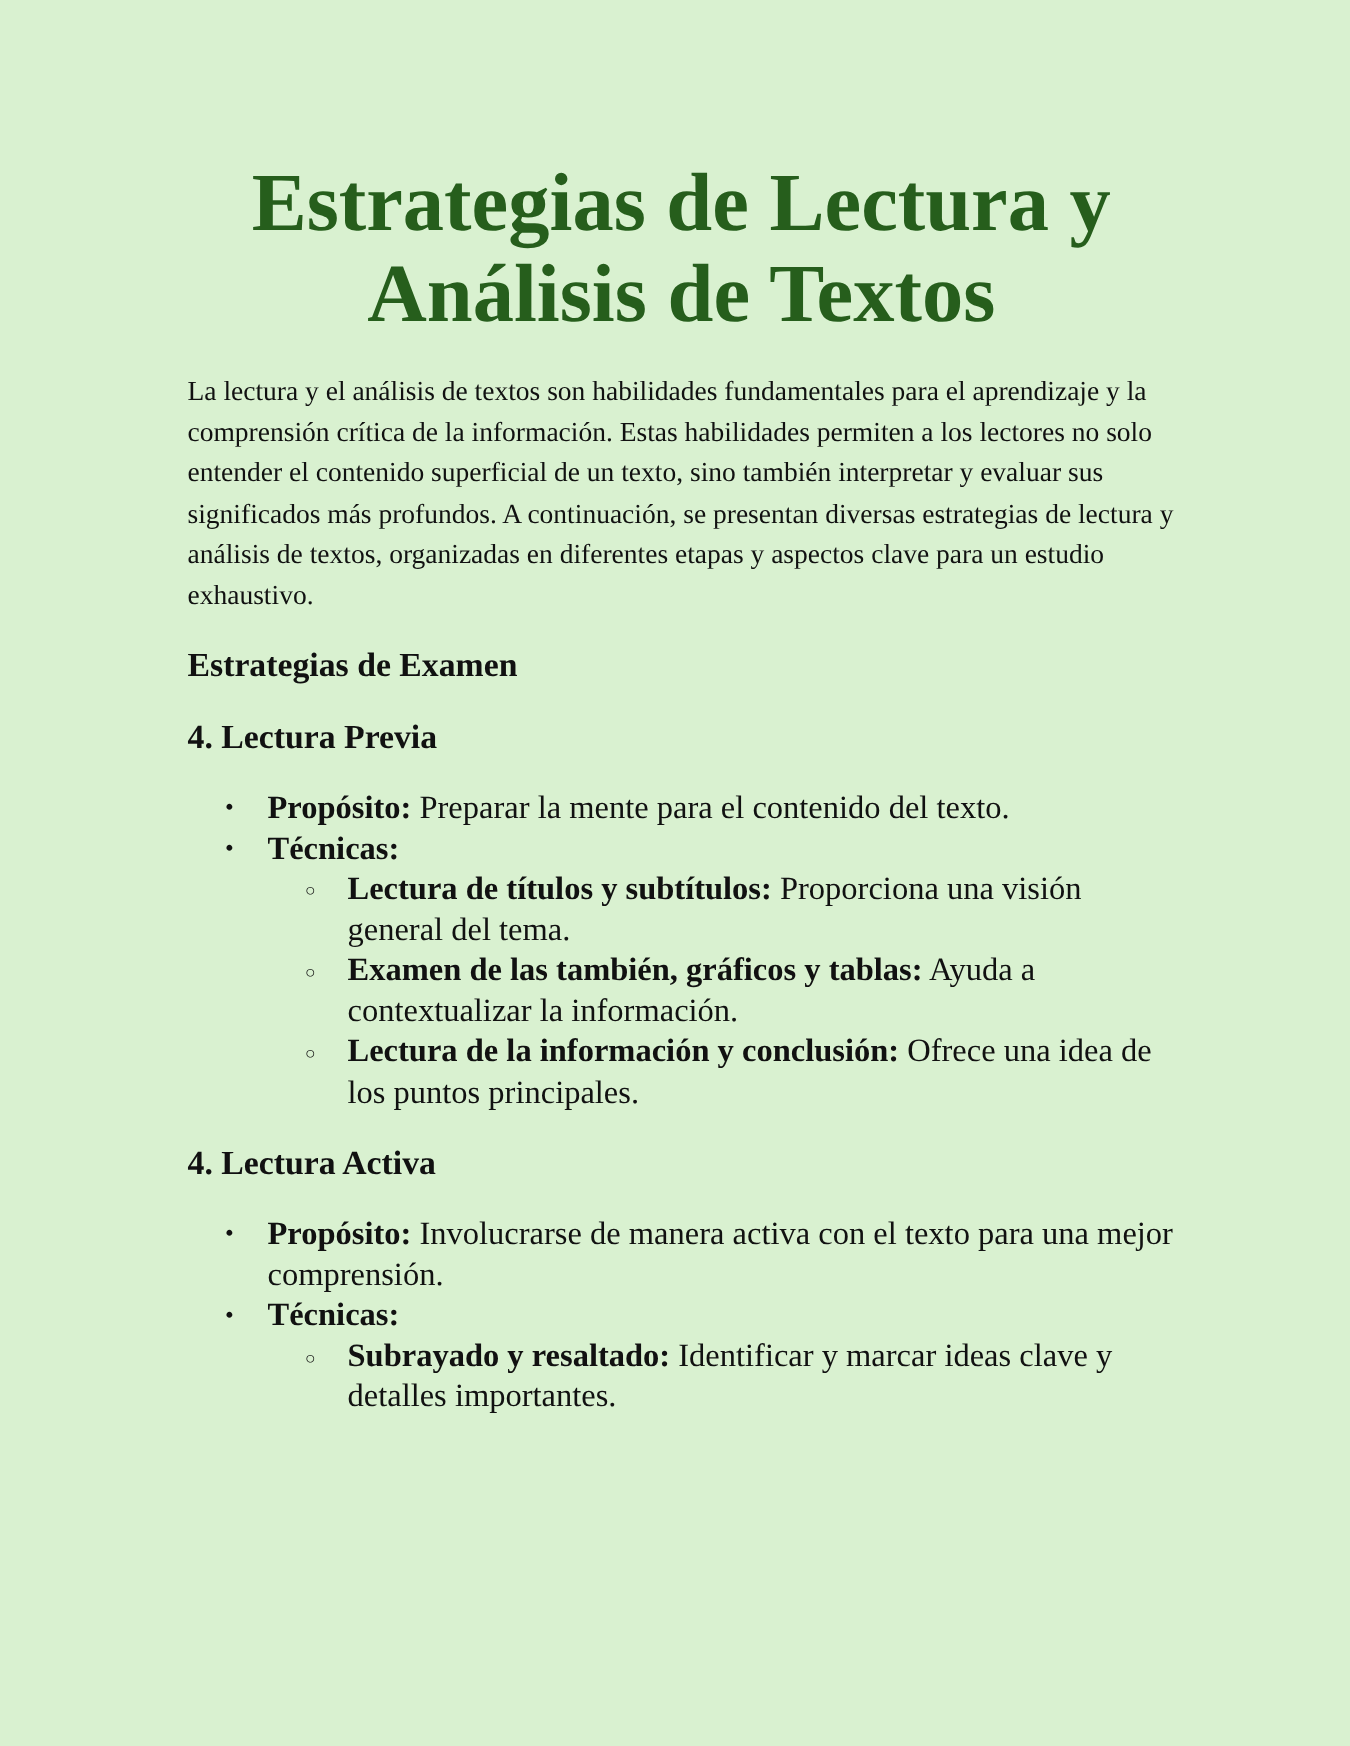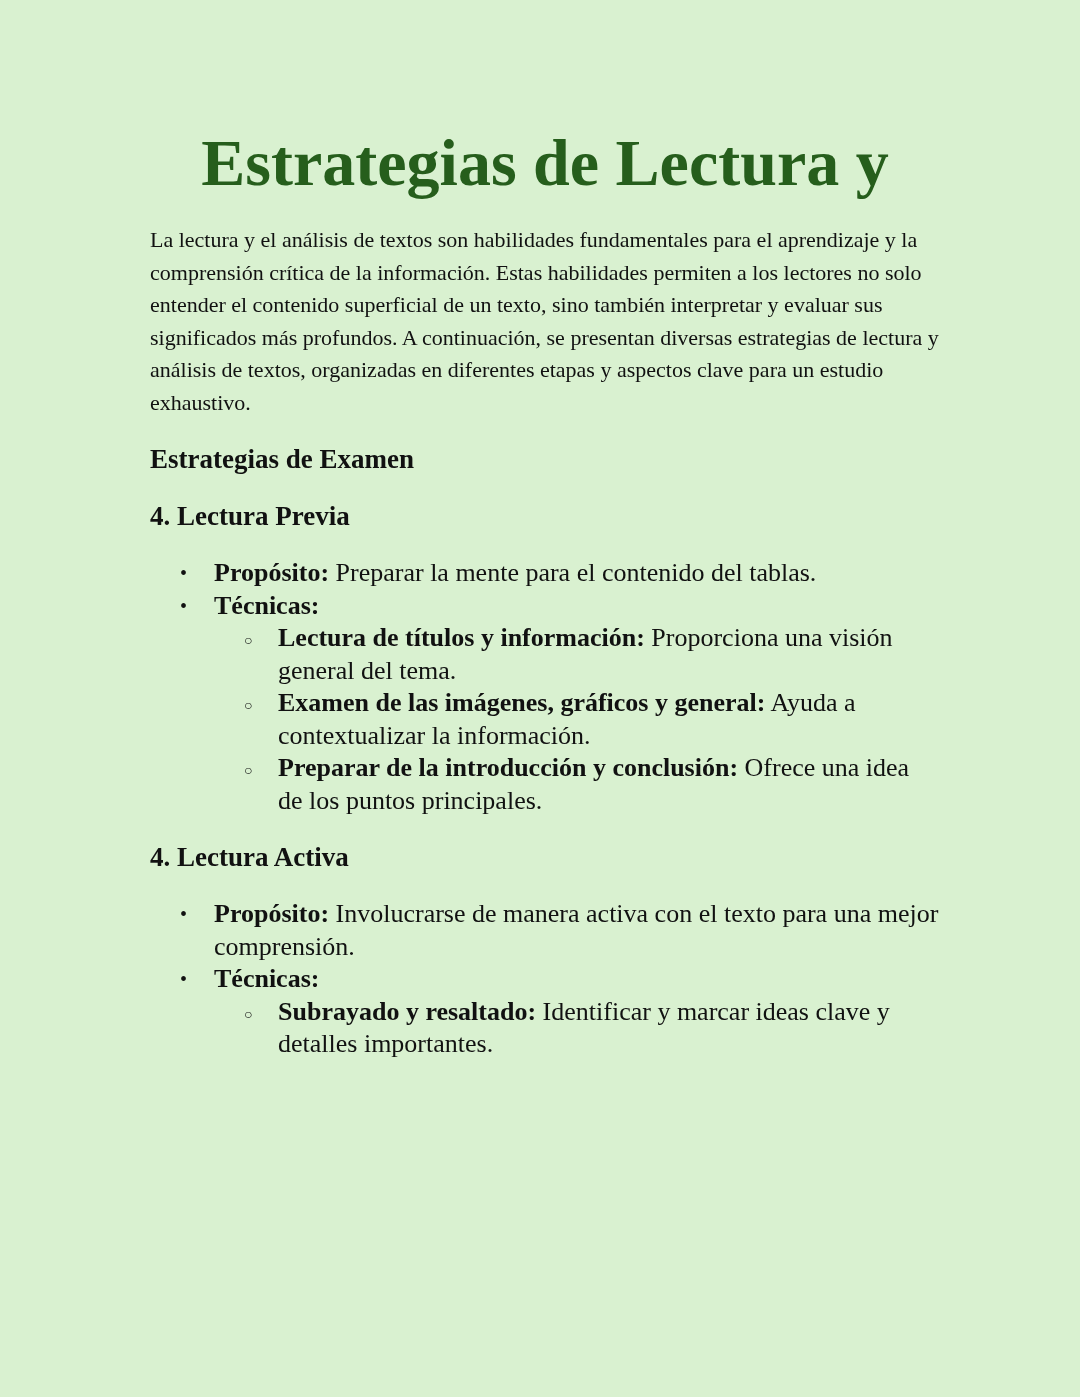"Análisis de Textos" span { html: none -> <span>Análisis de Textos</span> }
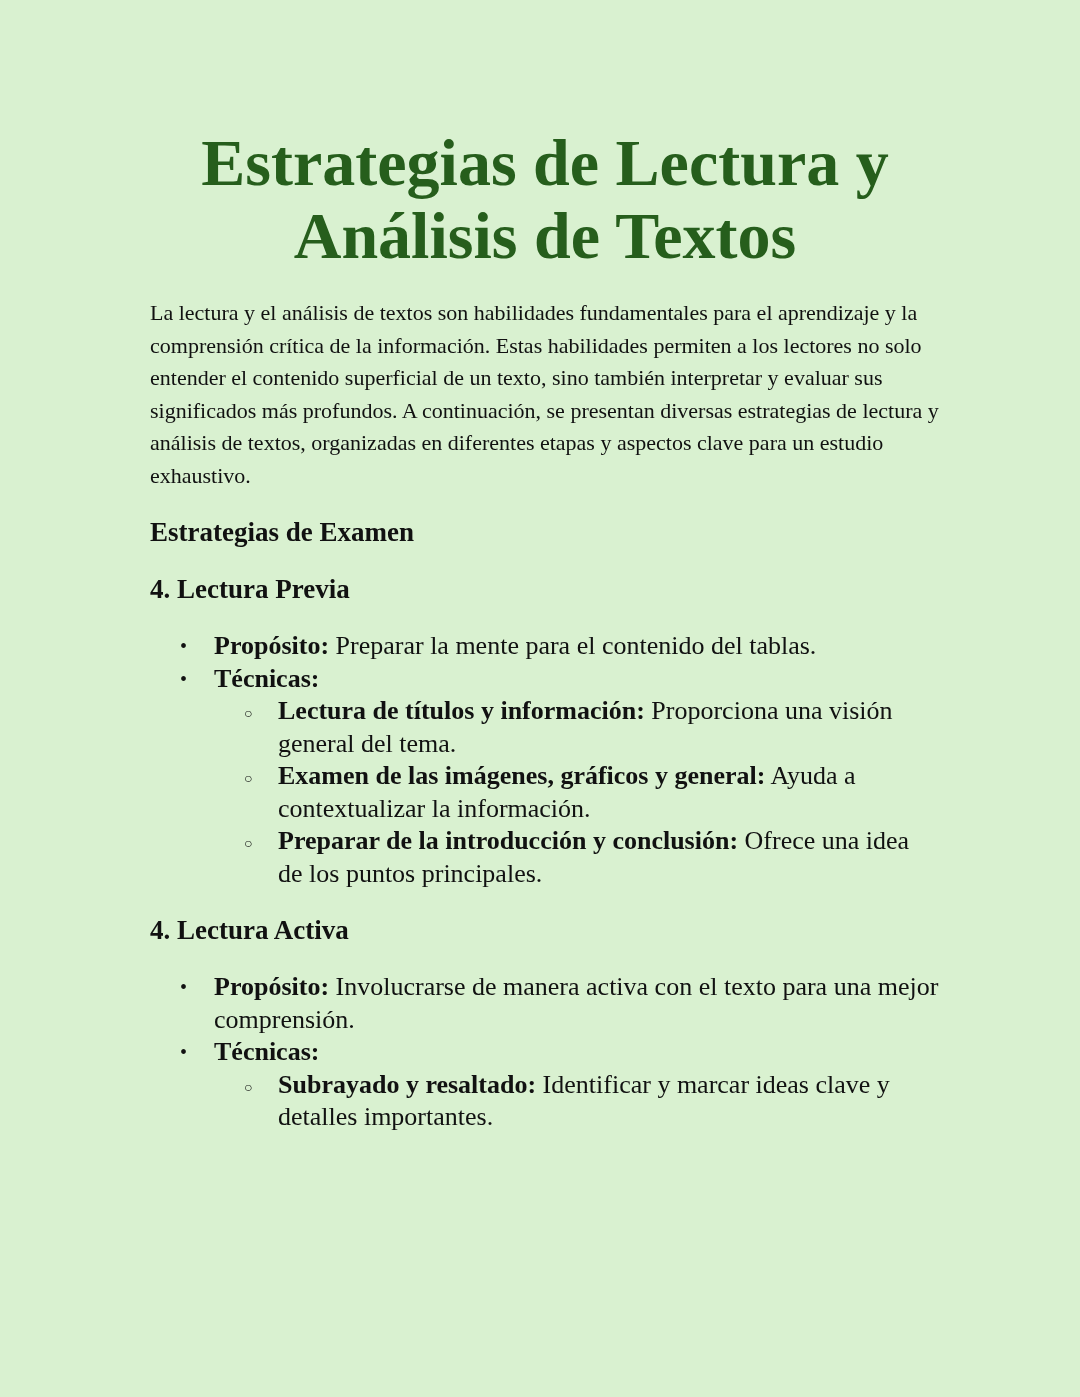"Preparar la mente para el" span { text: tablas -> texto }
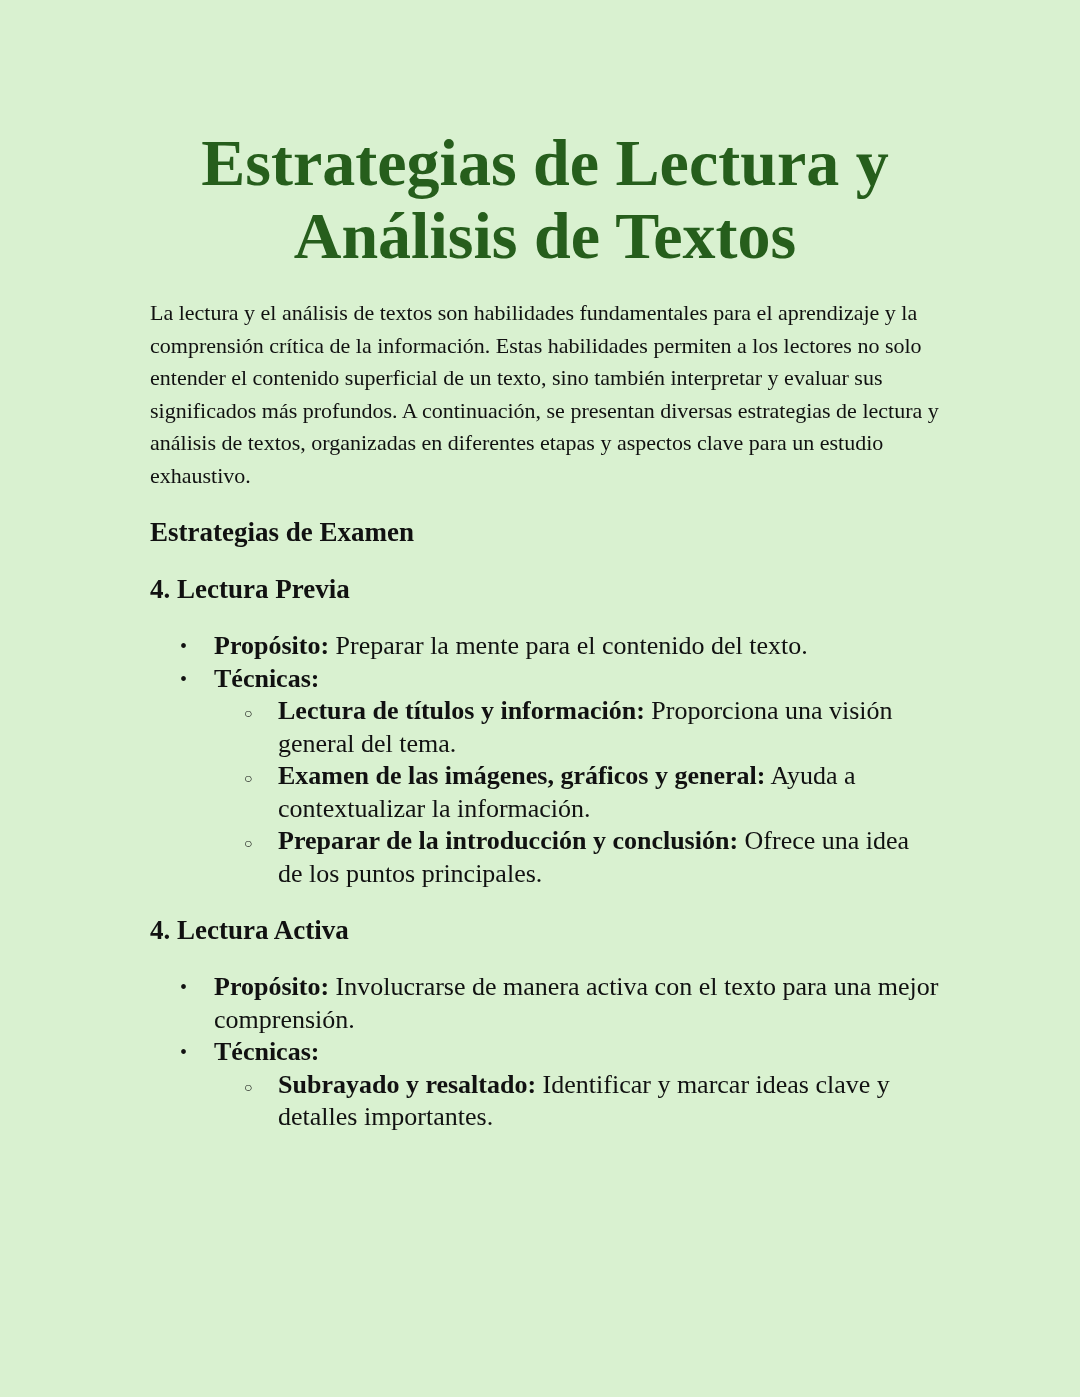"Lectura de títulos y información:" b { text: información -> subtítulos }
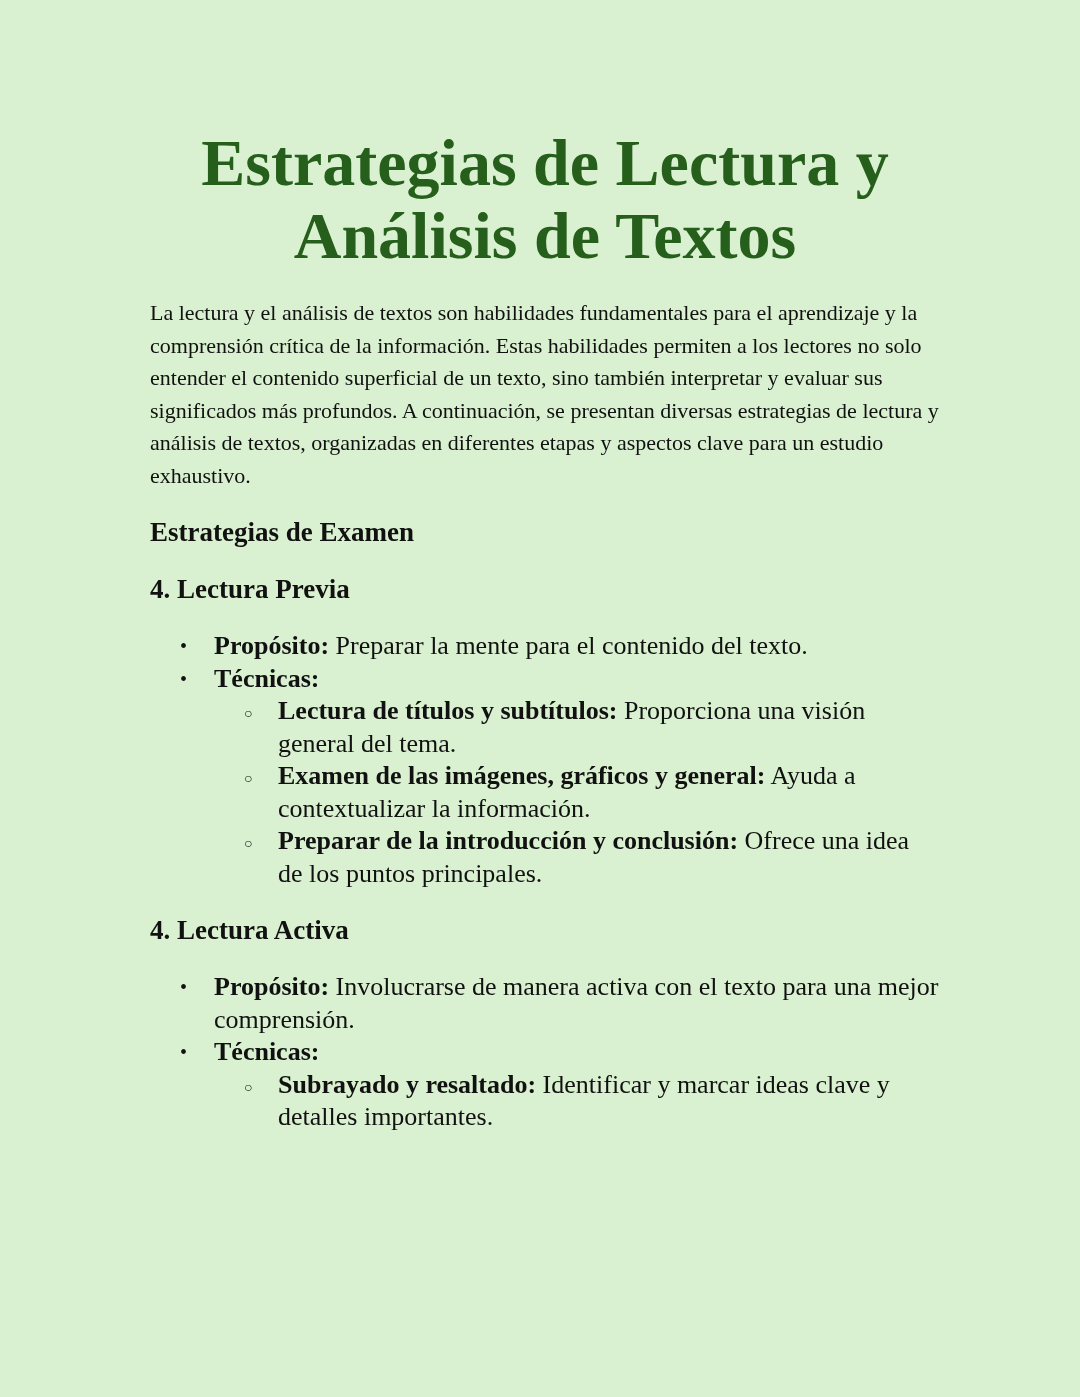"Examen de las imágenes, gráficos" b { text: imágenes, gráficos y general -> también, gráficos y tablas }
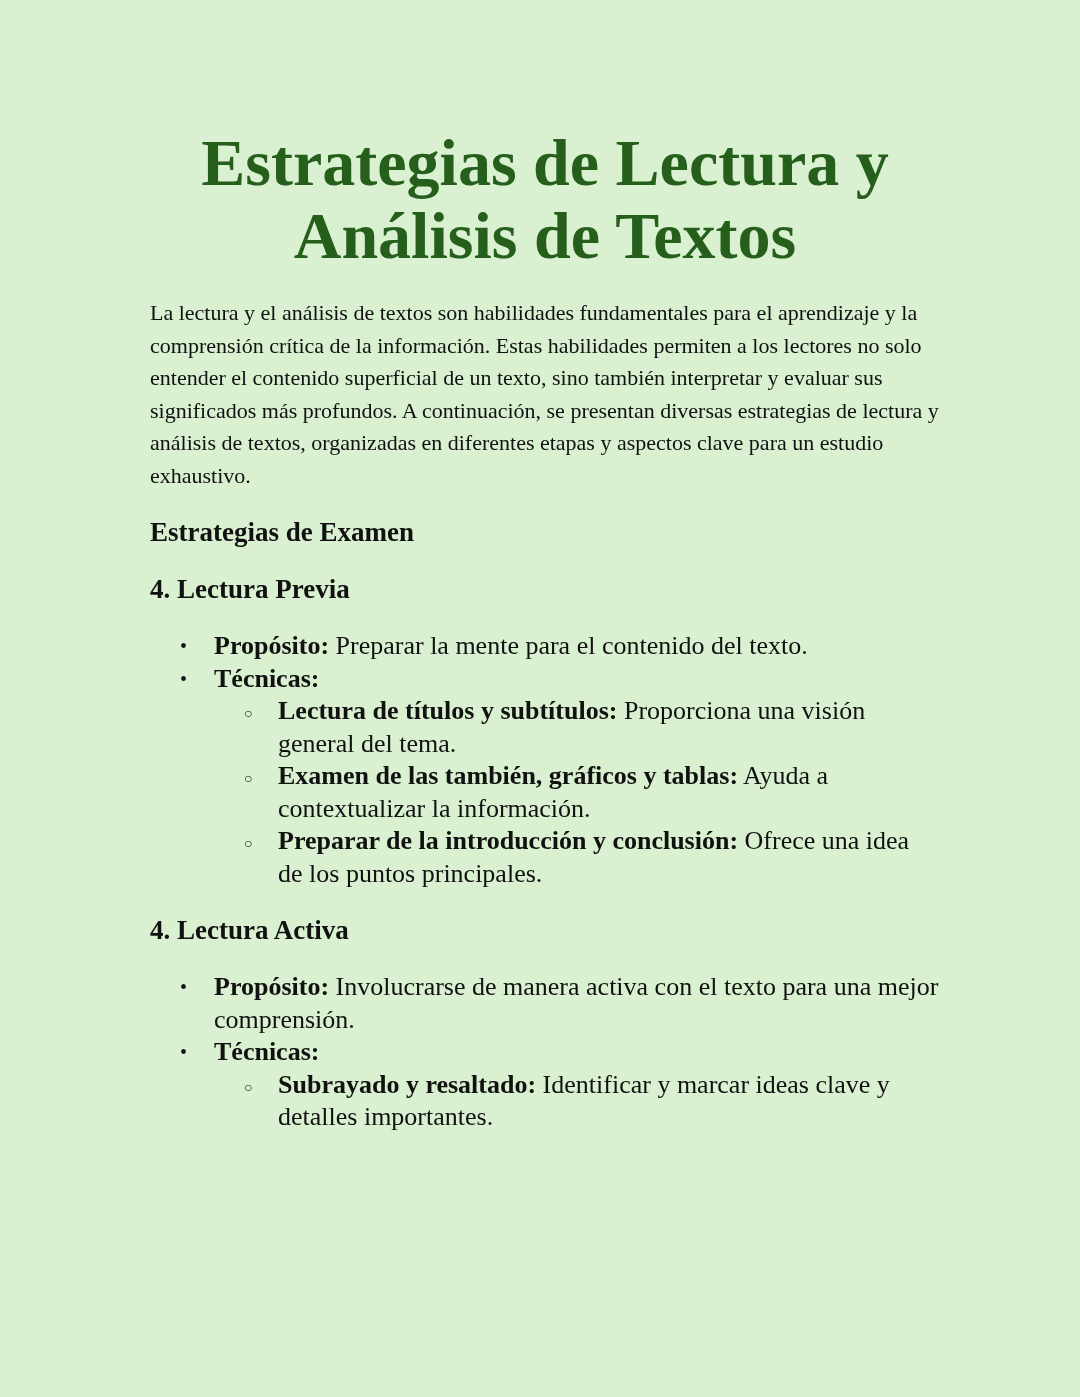"Preparar de la introducción y" b { text: Preparar de la introducción -> Lectura de la información }
